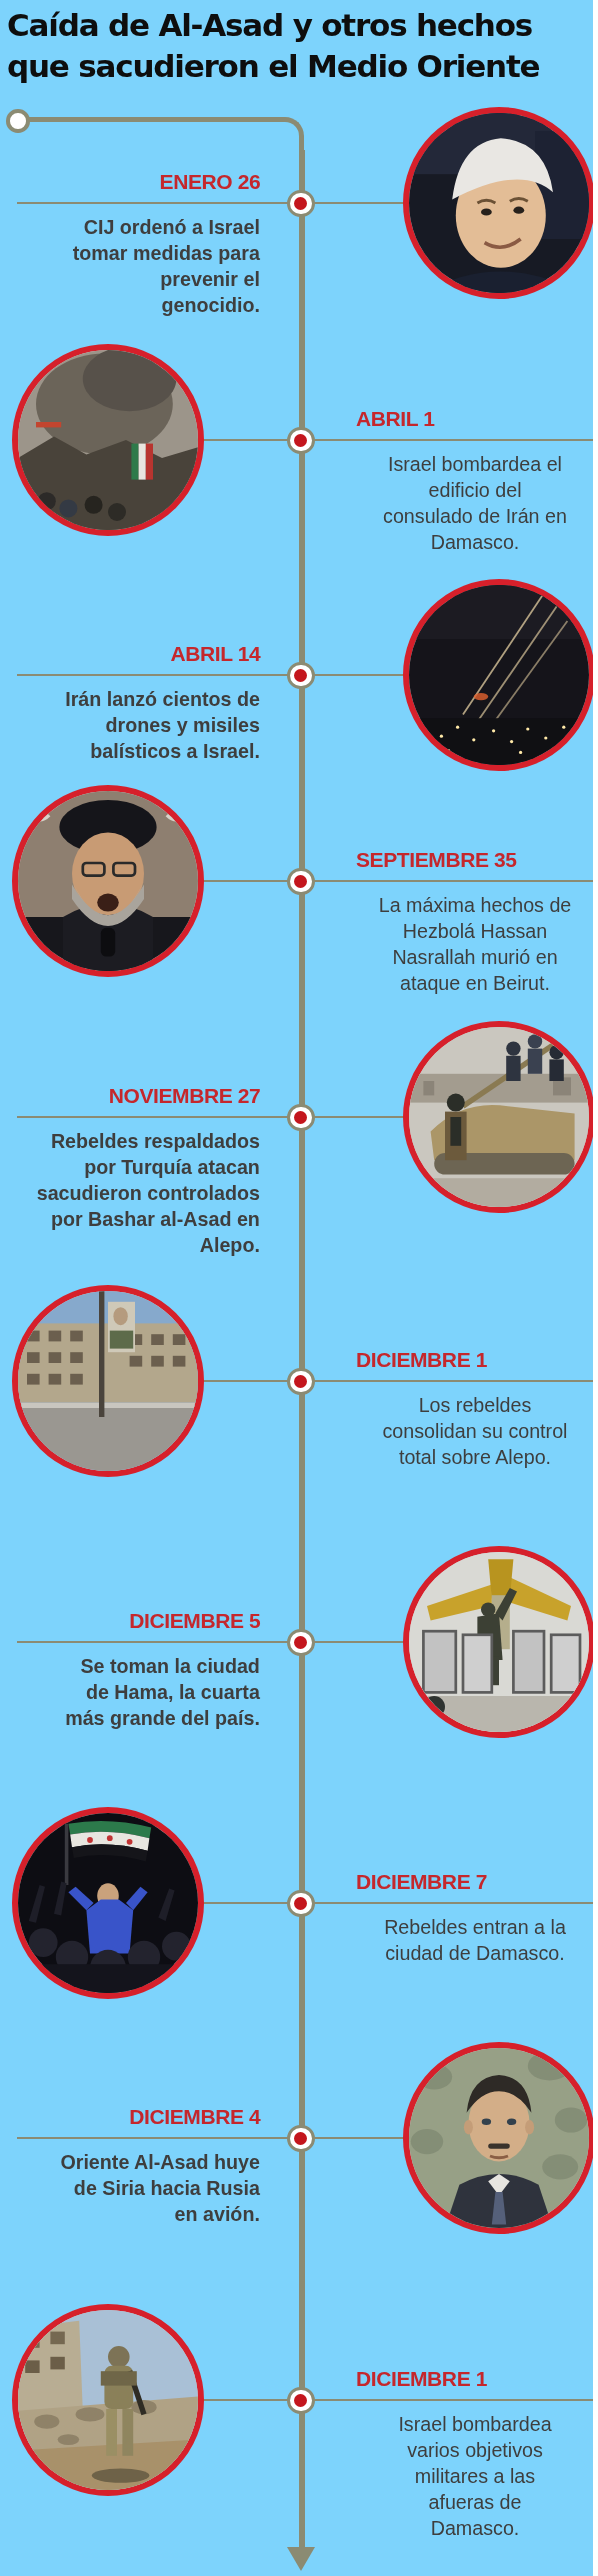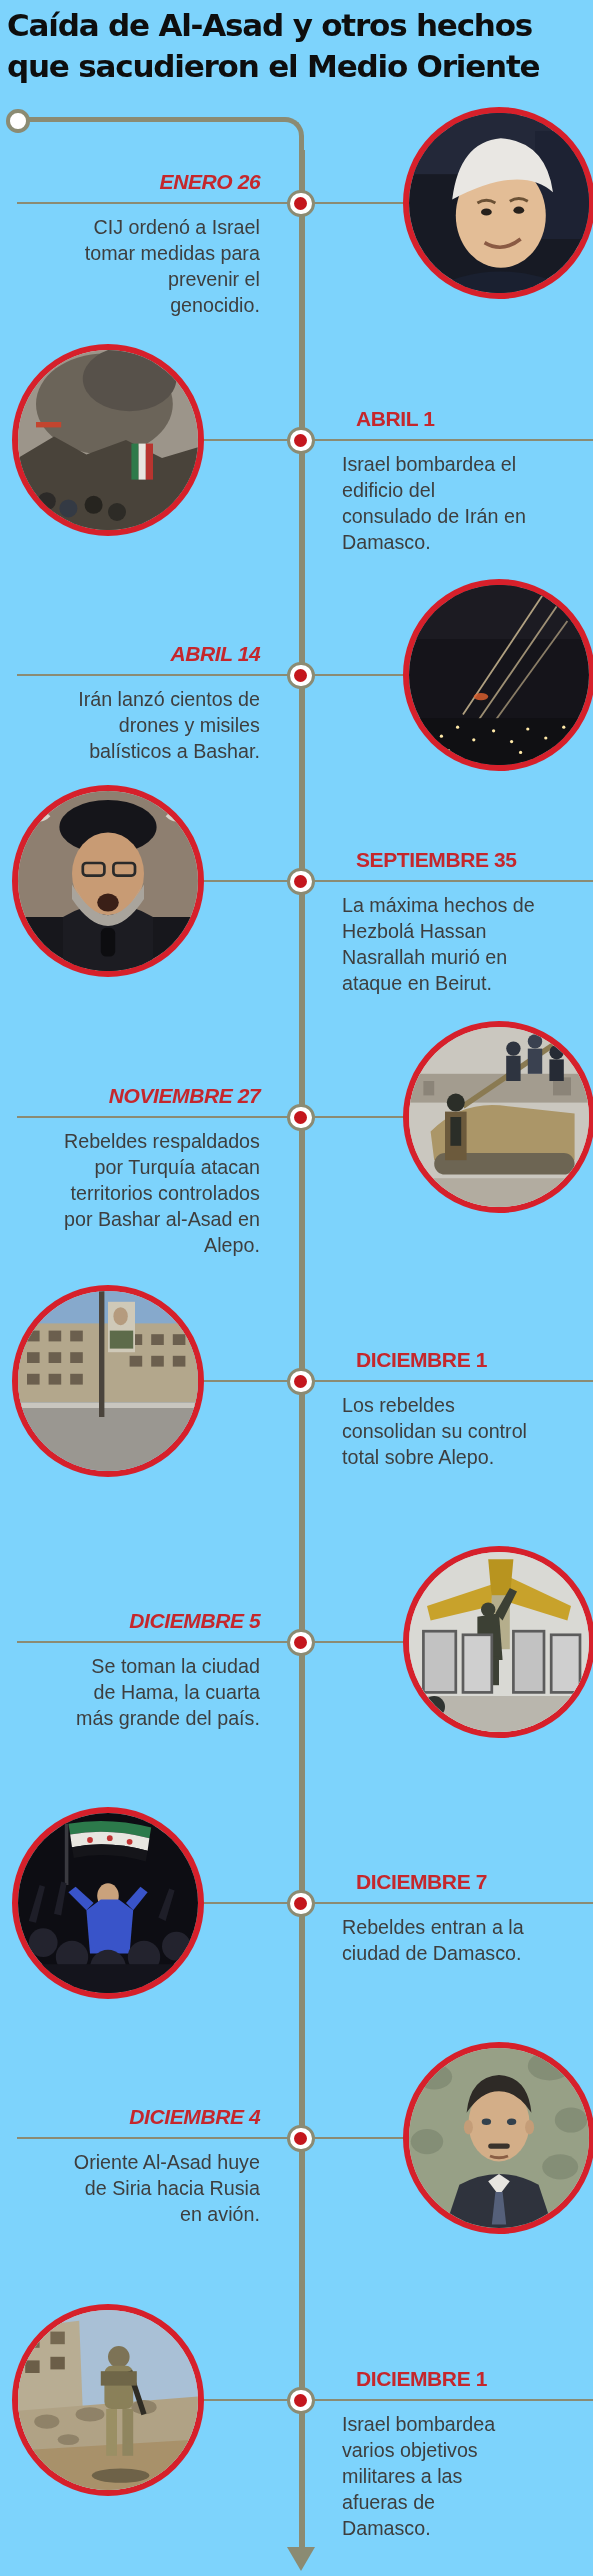"ENERO 26" .t-left .date { font-style: italic -> none }
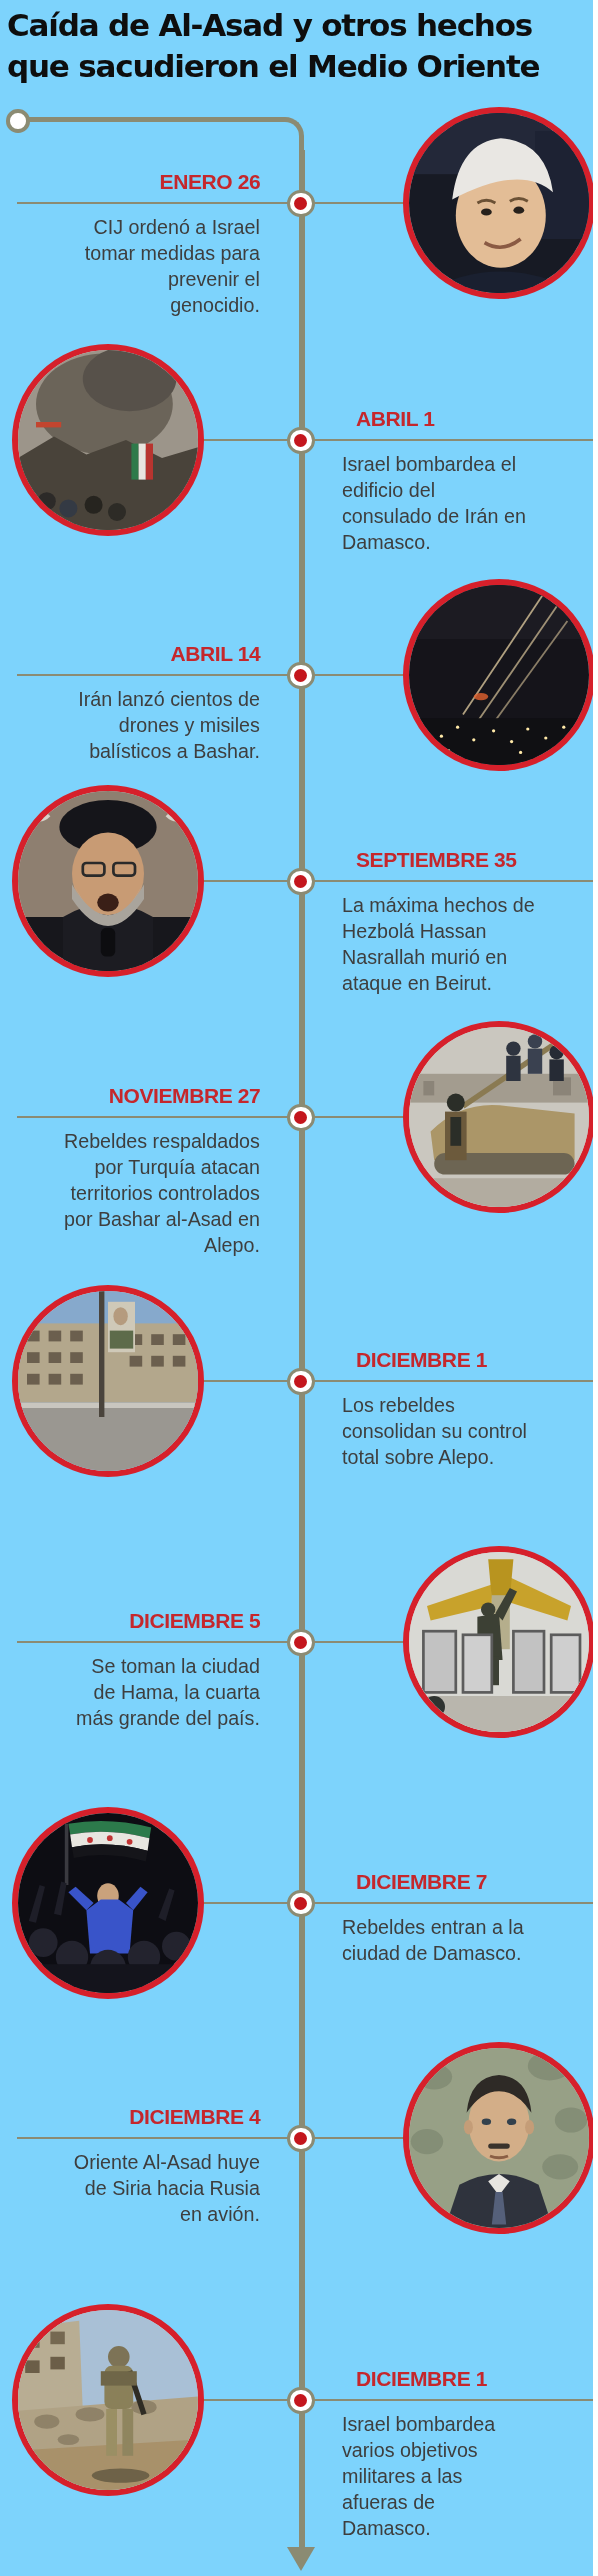"CIJ ordenó a Israel" .t-left .body { font-weight: none -> bold }
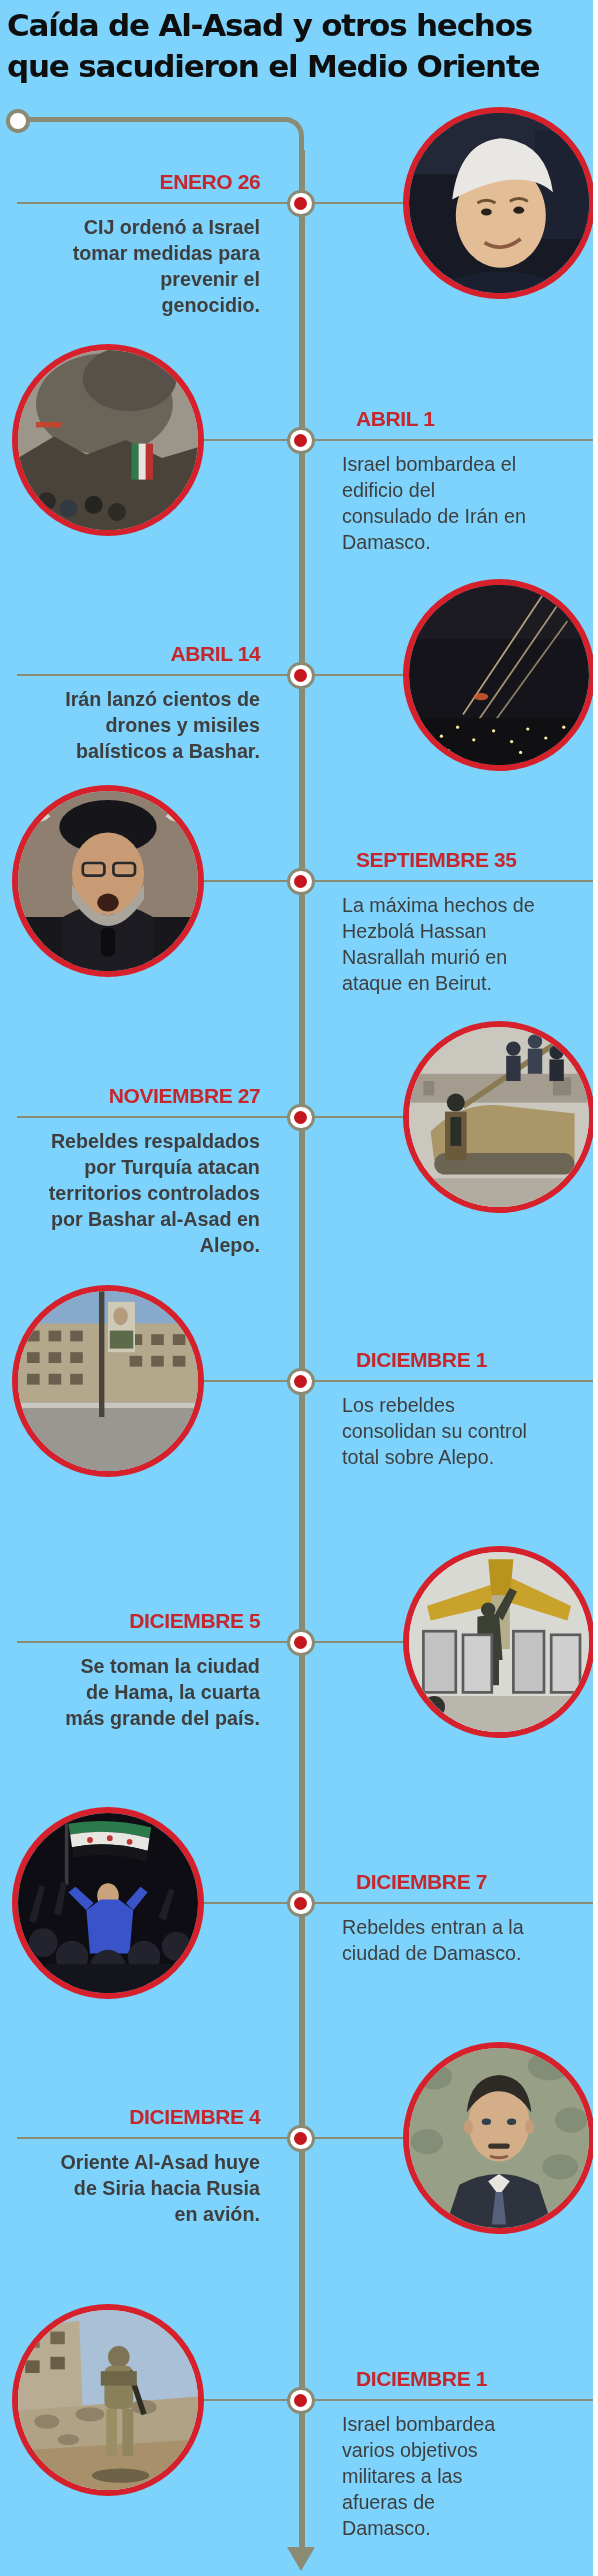"Israel bombardea el" .t-right .body { left: 342px -> 351px; text-align: left -> center }
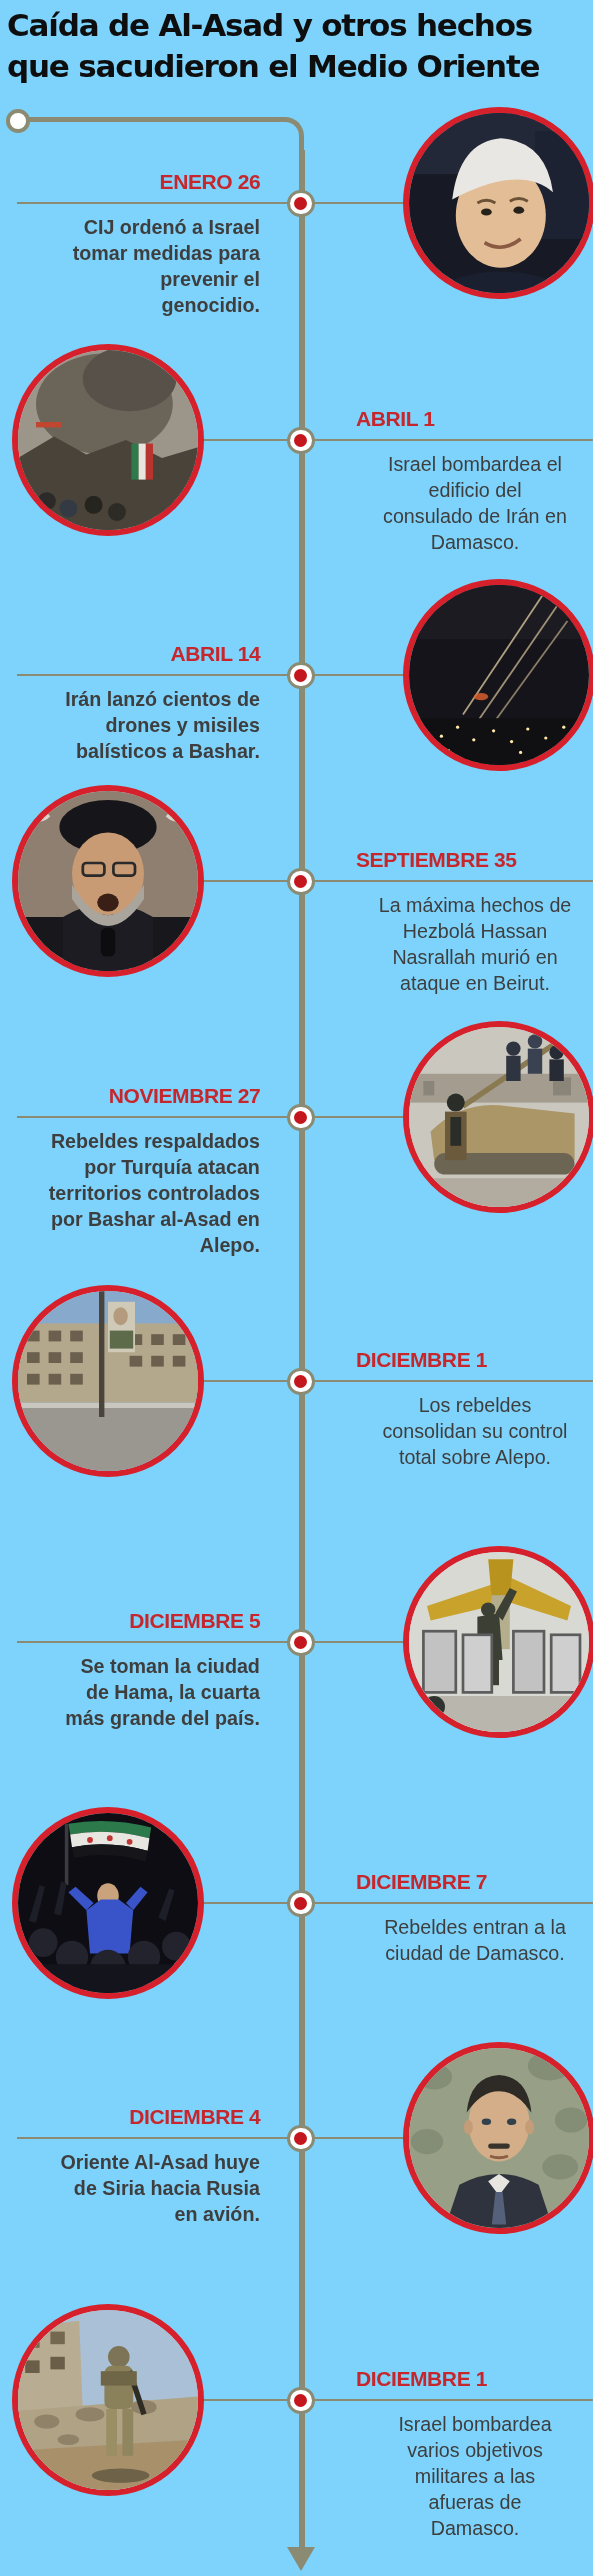"Irán lanzó cientos de" div.body { text: Bashar -> Israel }
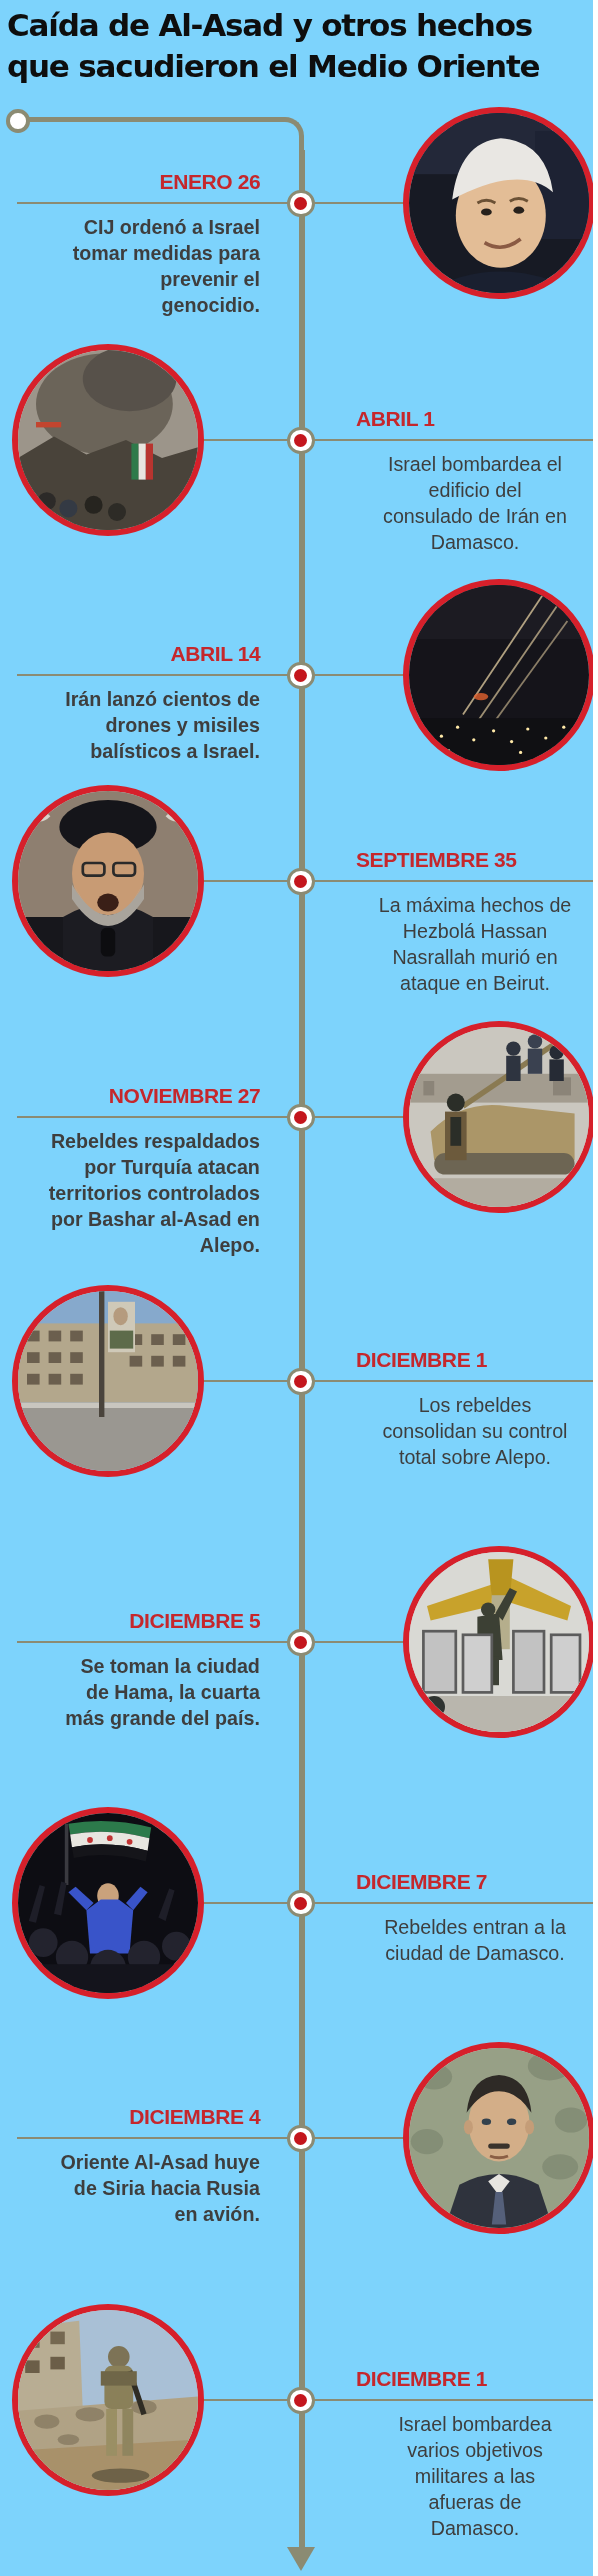"Rebeldes respaldados" div.body { text: territorios -> sacudieron }
